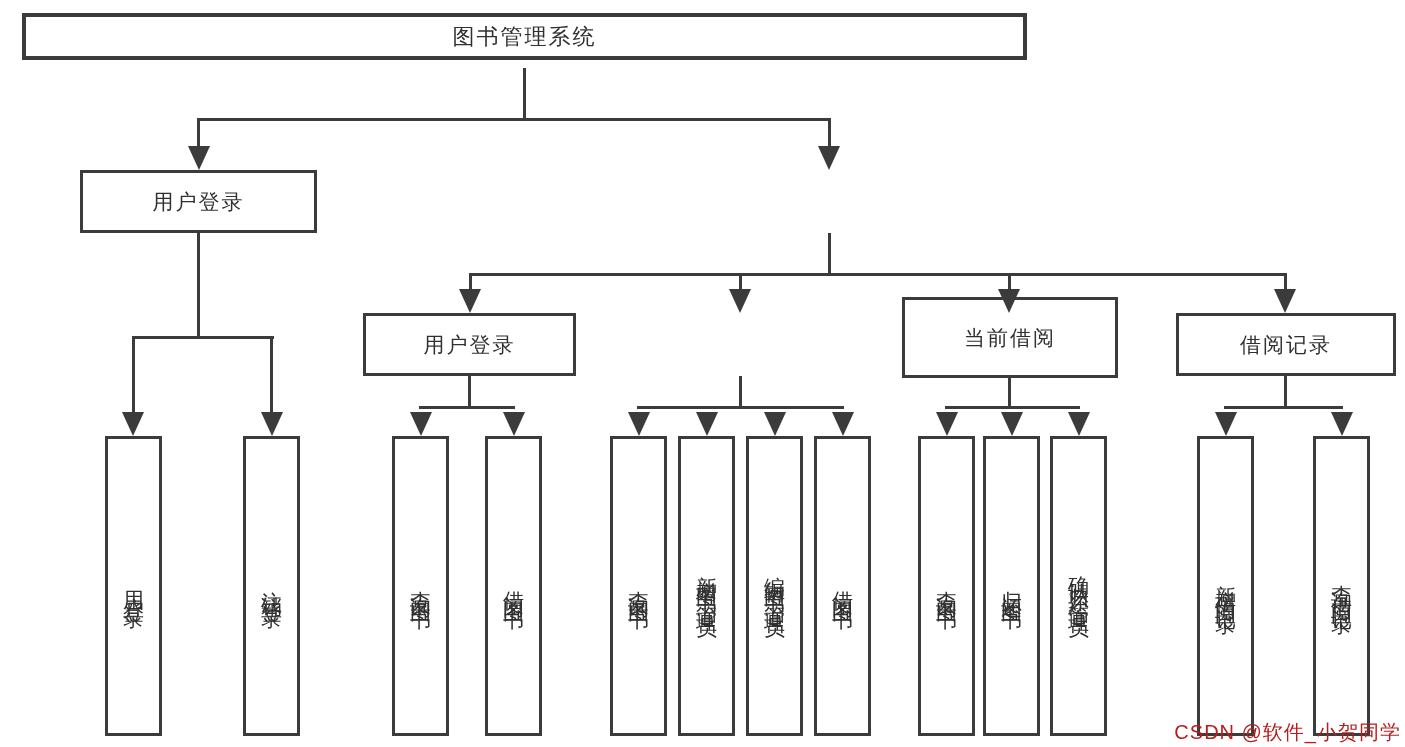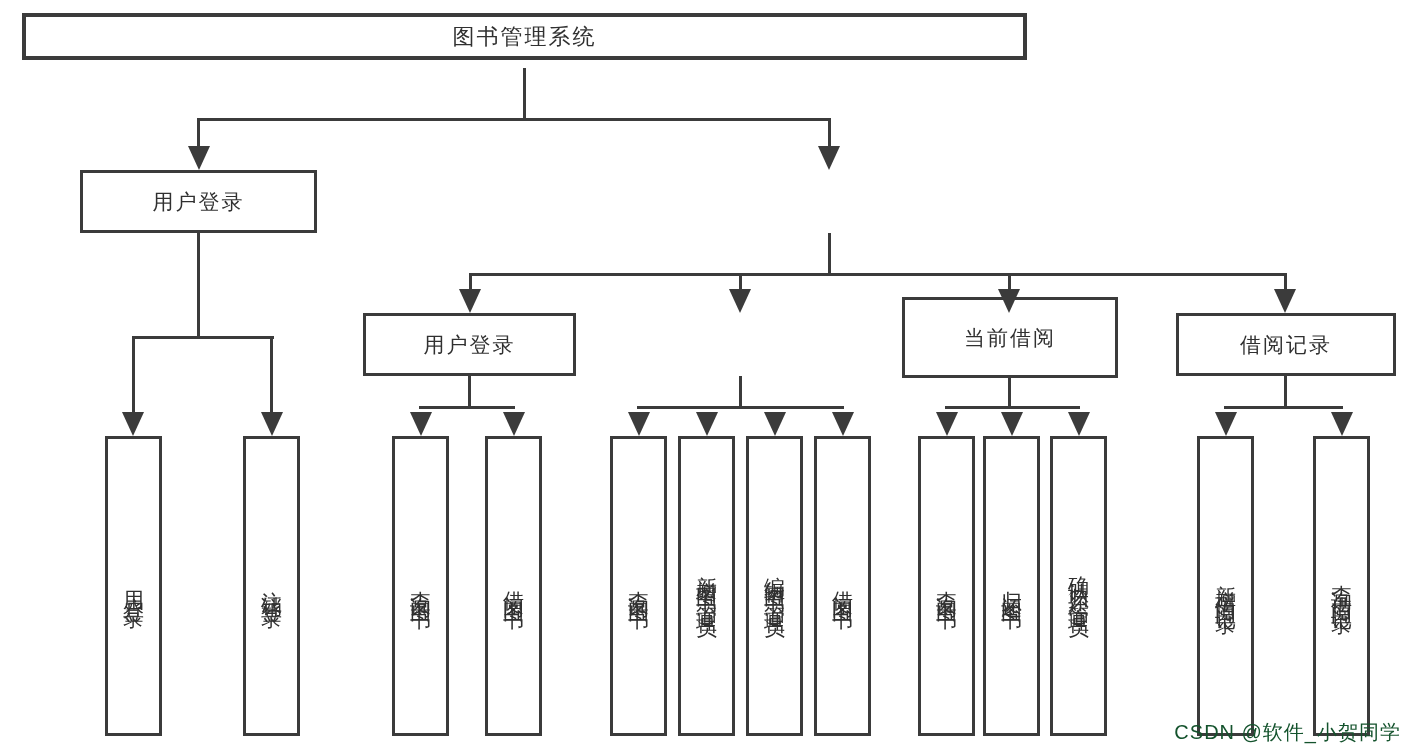"CSDN @软件_小贺同学" .watermark { color: #14532d -> #b91c1c }
